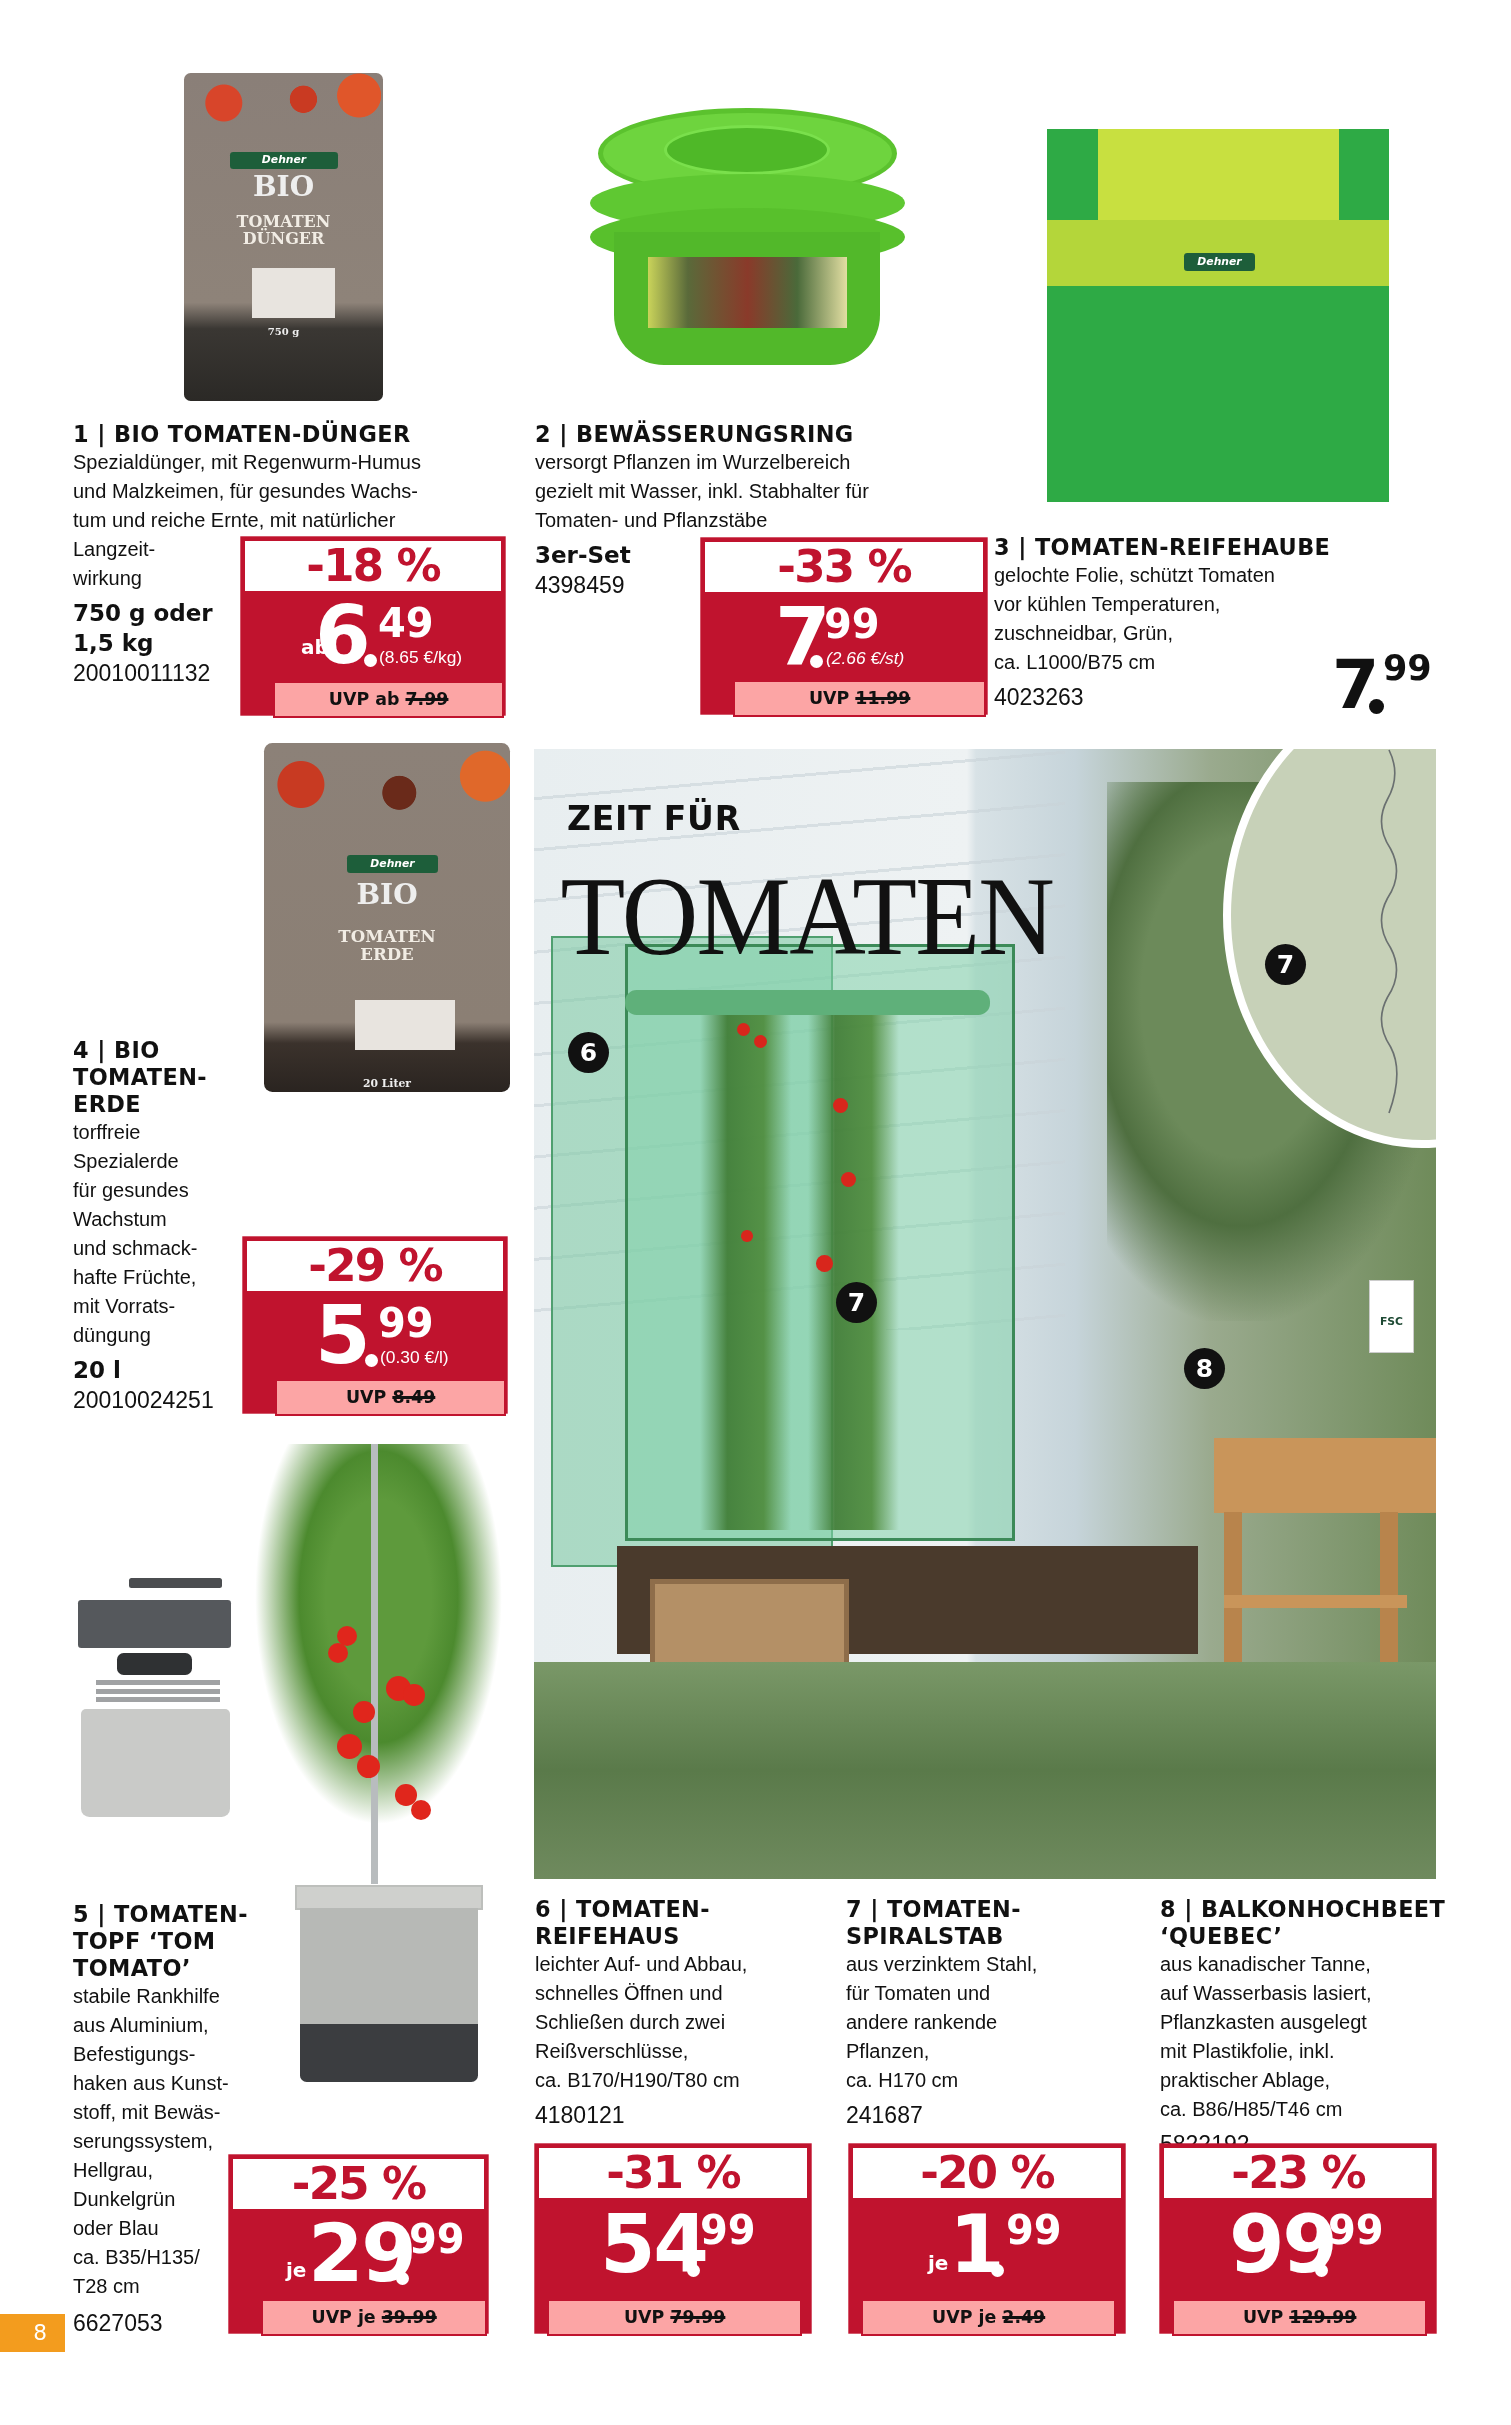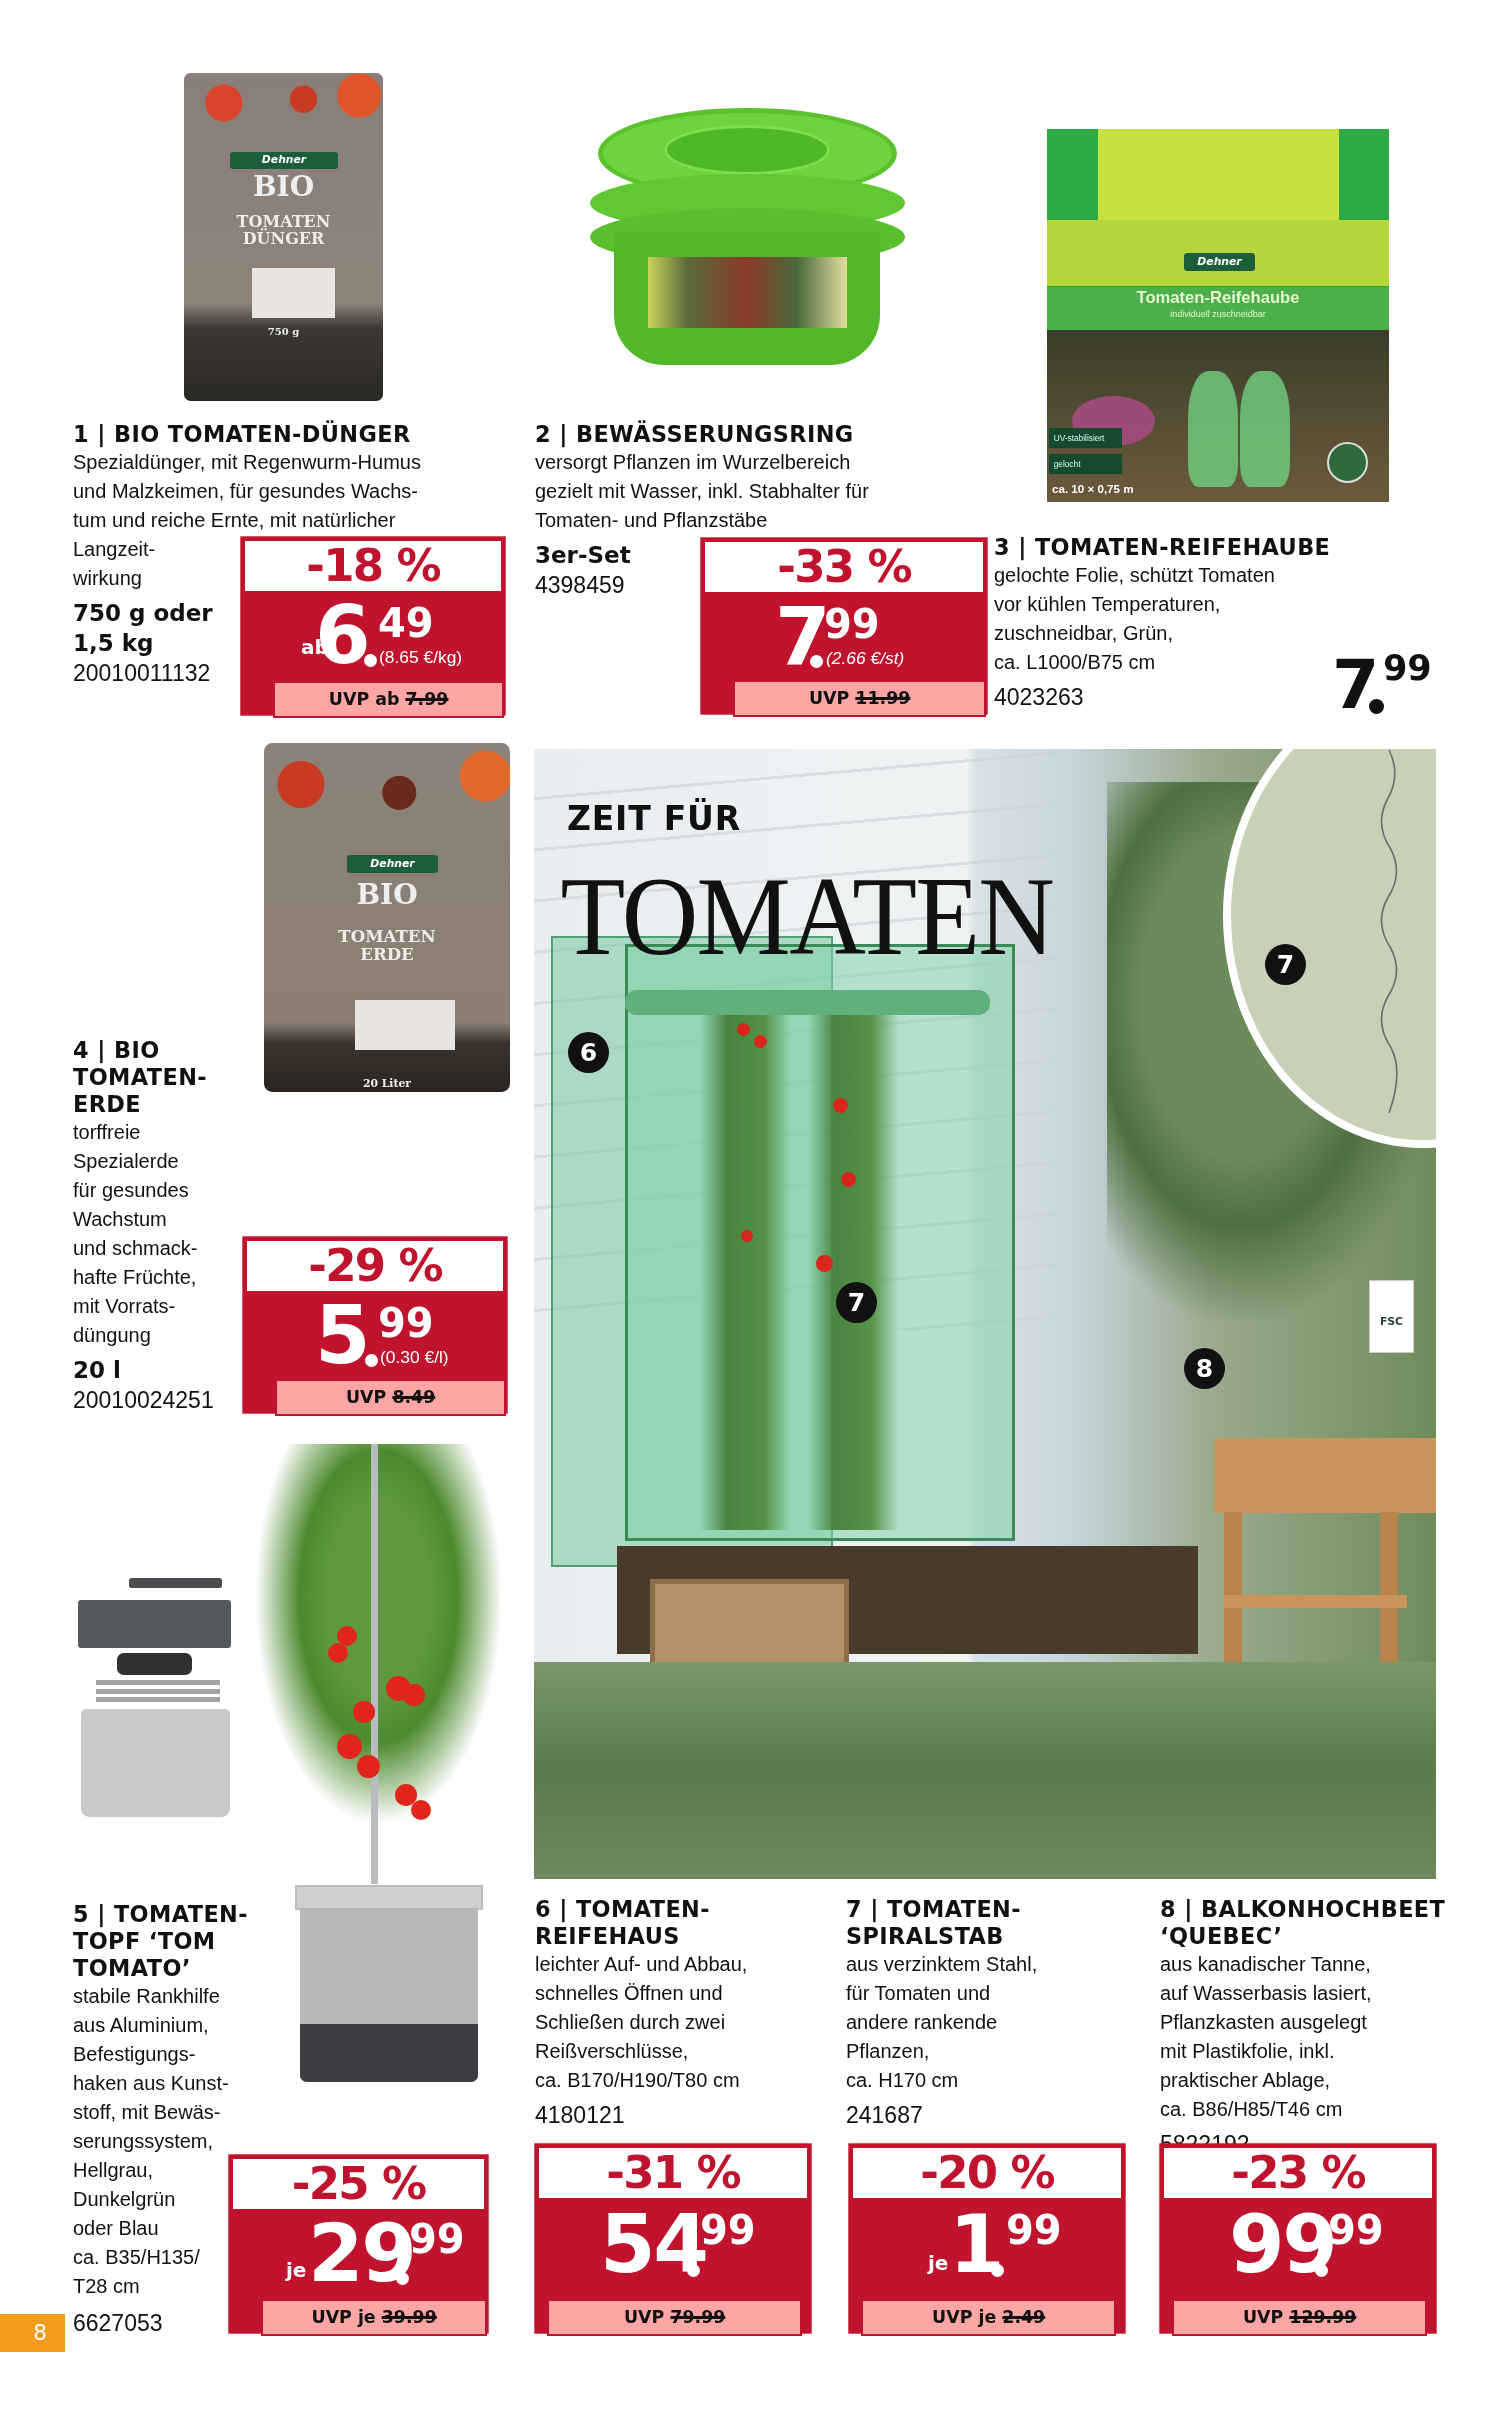"Tomaten-Reifehaube" div { html: <div> <div>Tomaten-Reifehaube</div> <div>individuell zuschneidbar</div> </div> -> none }
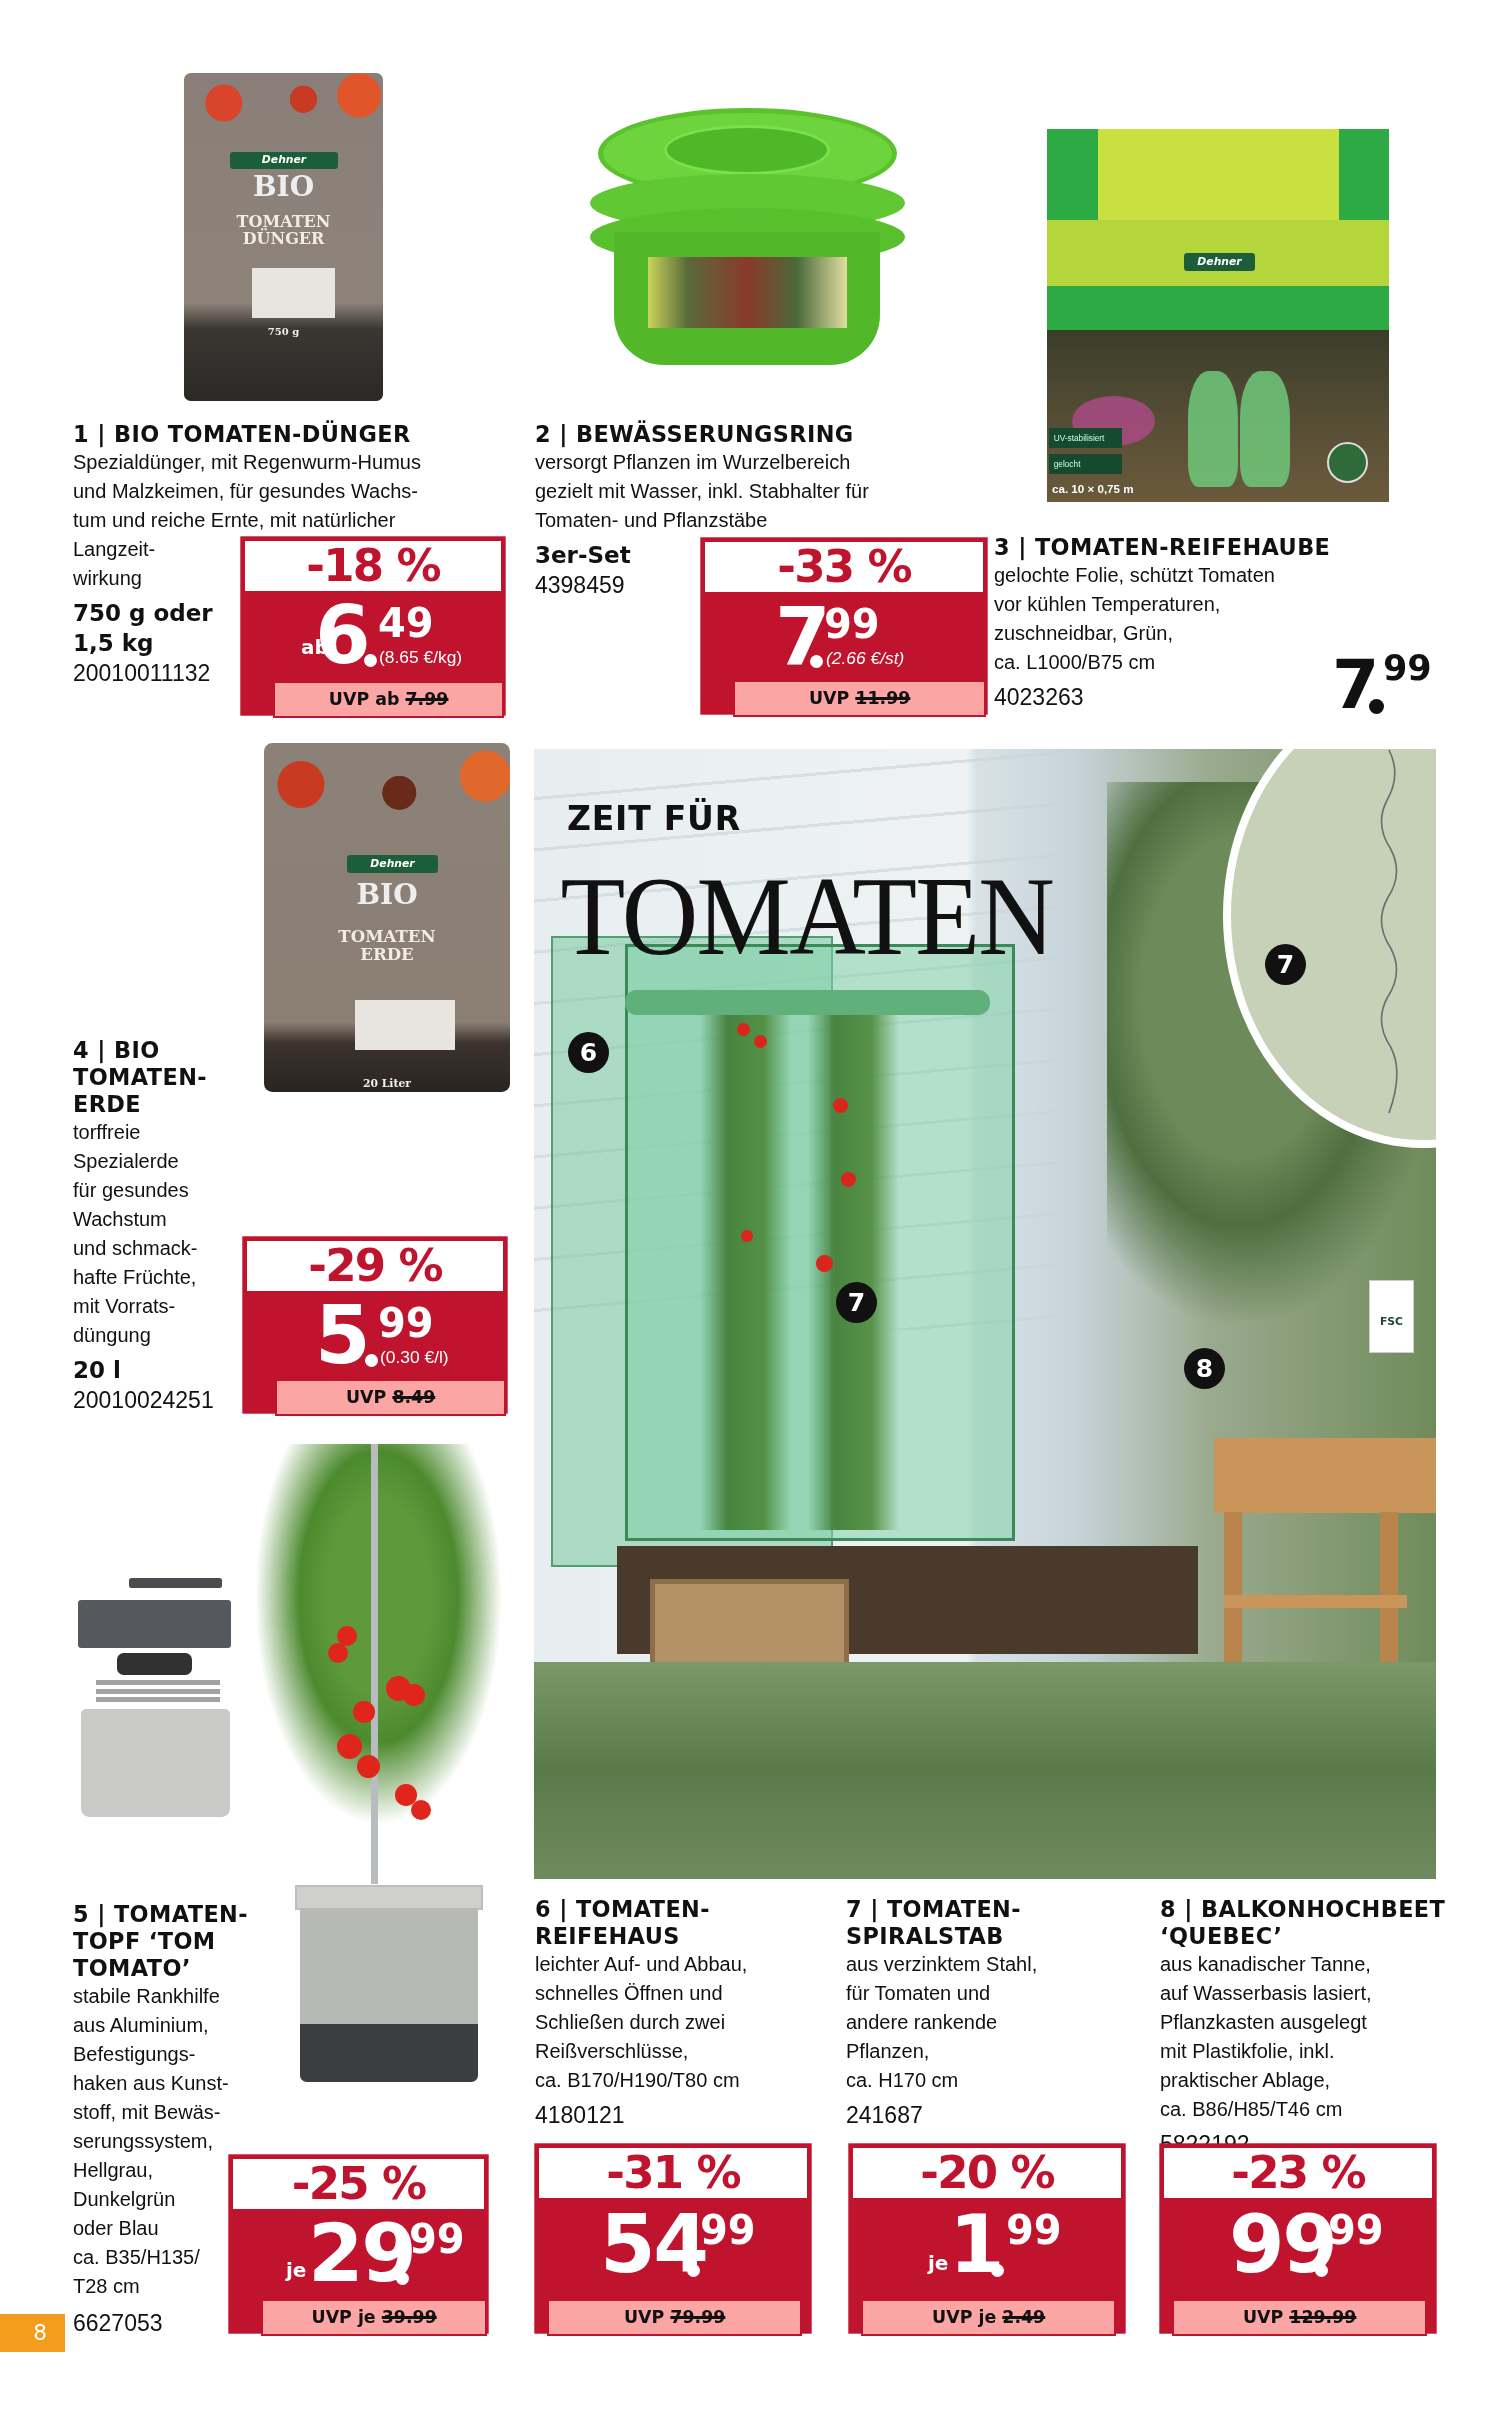"UV-stabilisiert" div { html: <div> <div></div> <div></div> <div></div> <div>UV-stabilisiert</div> <div>gelocht</div> <div>ca. 10 × 0,75 m</div> <div></div> </div> -> none }
